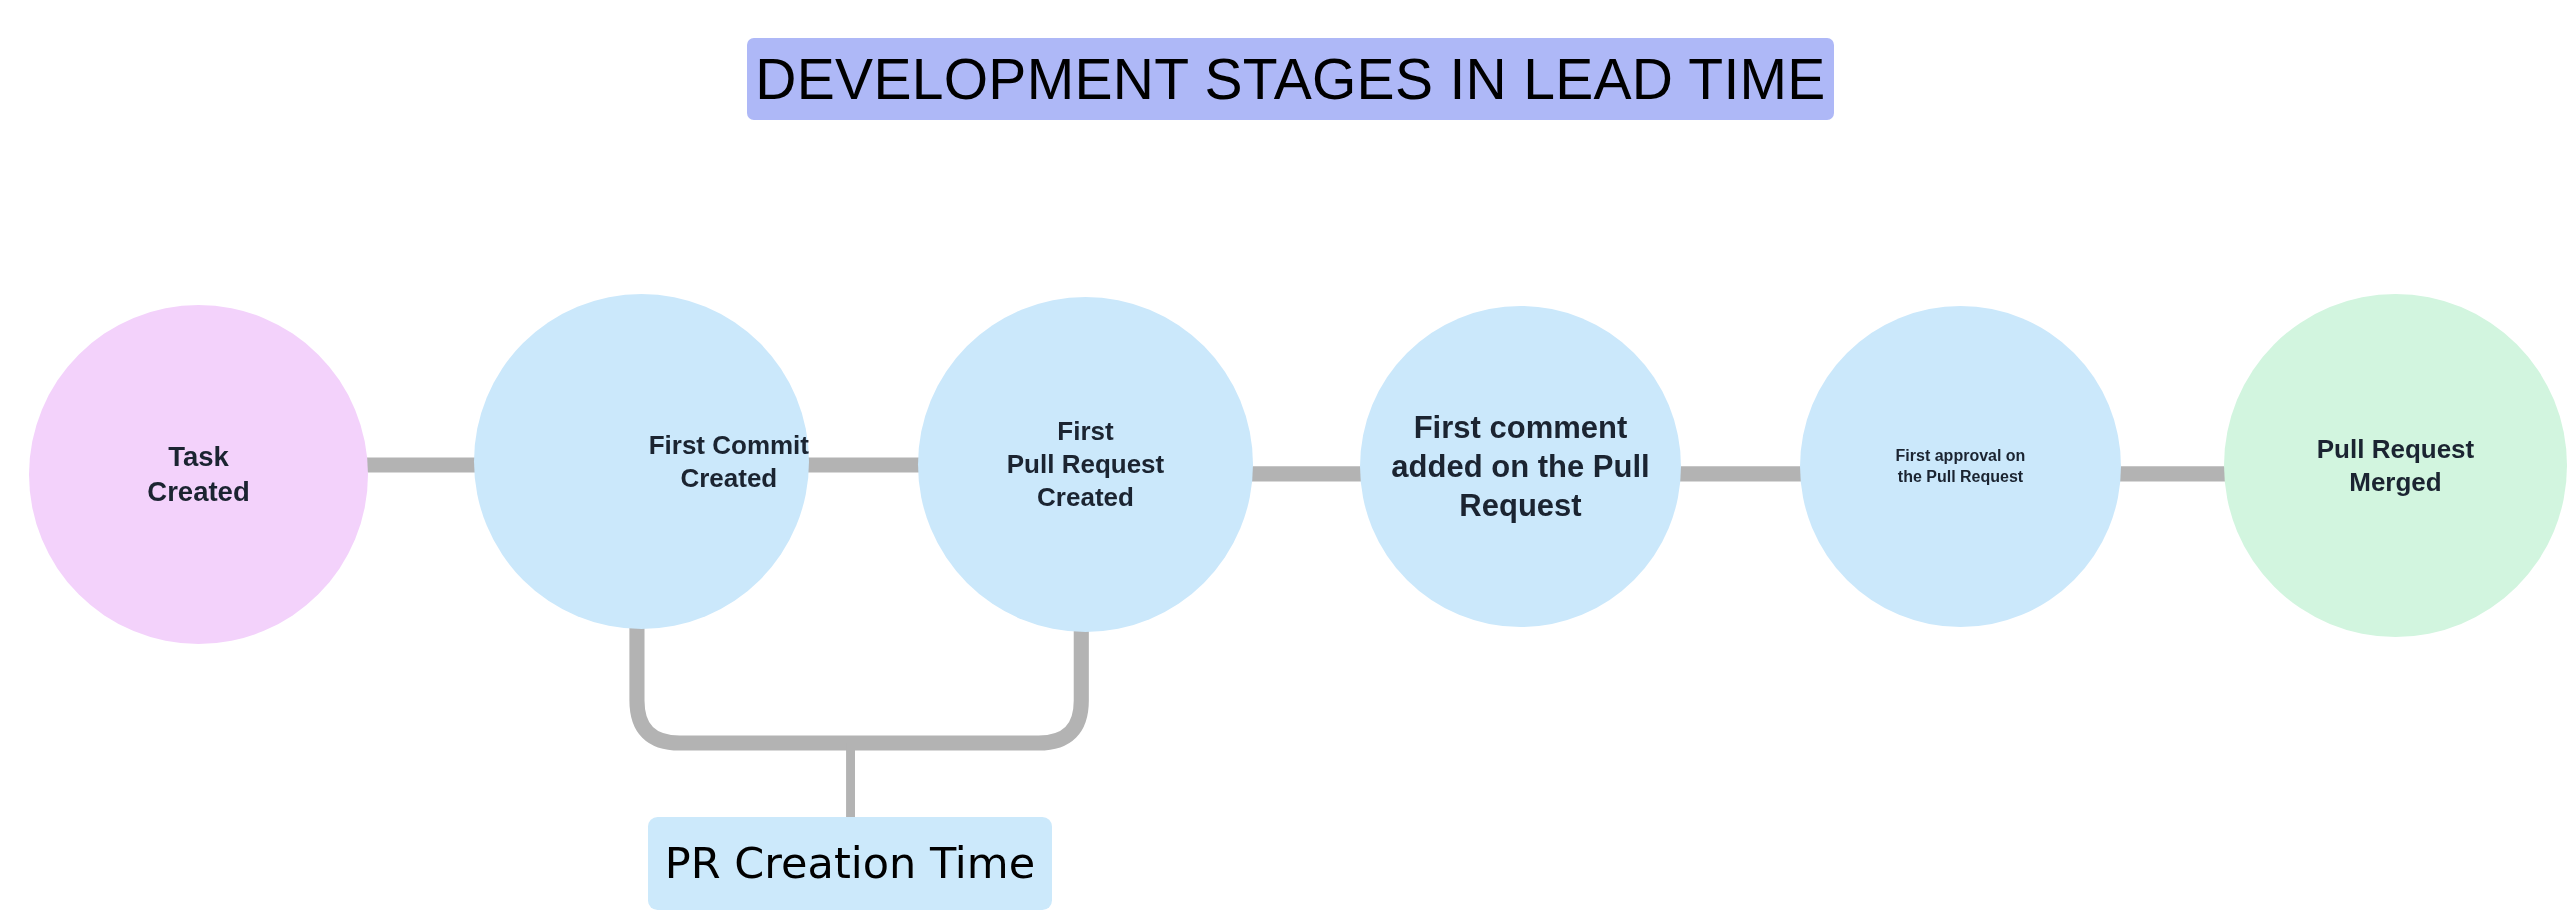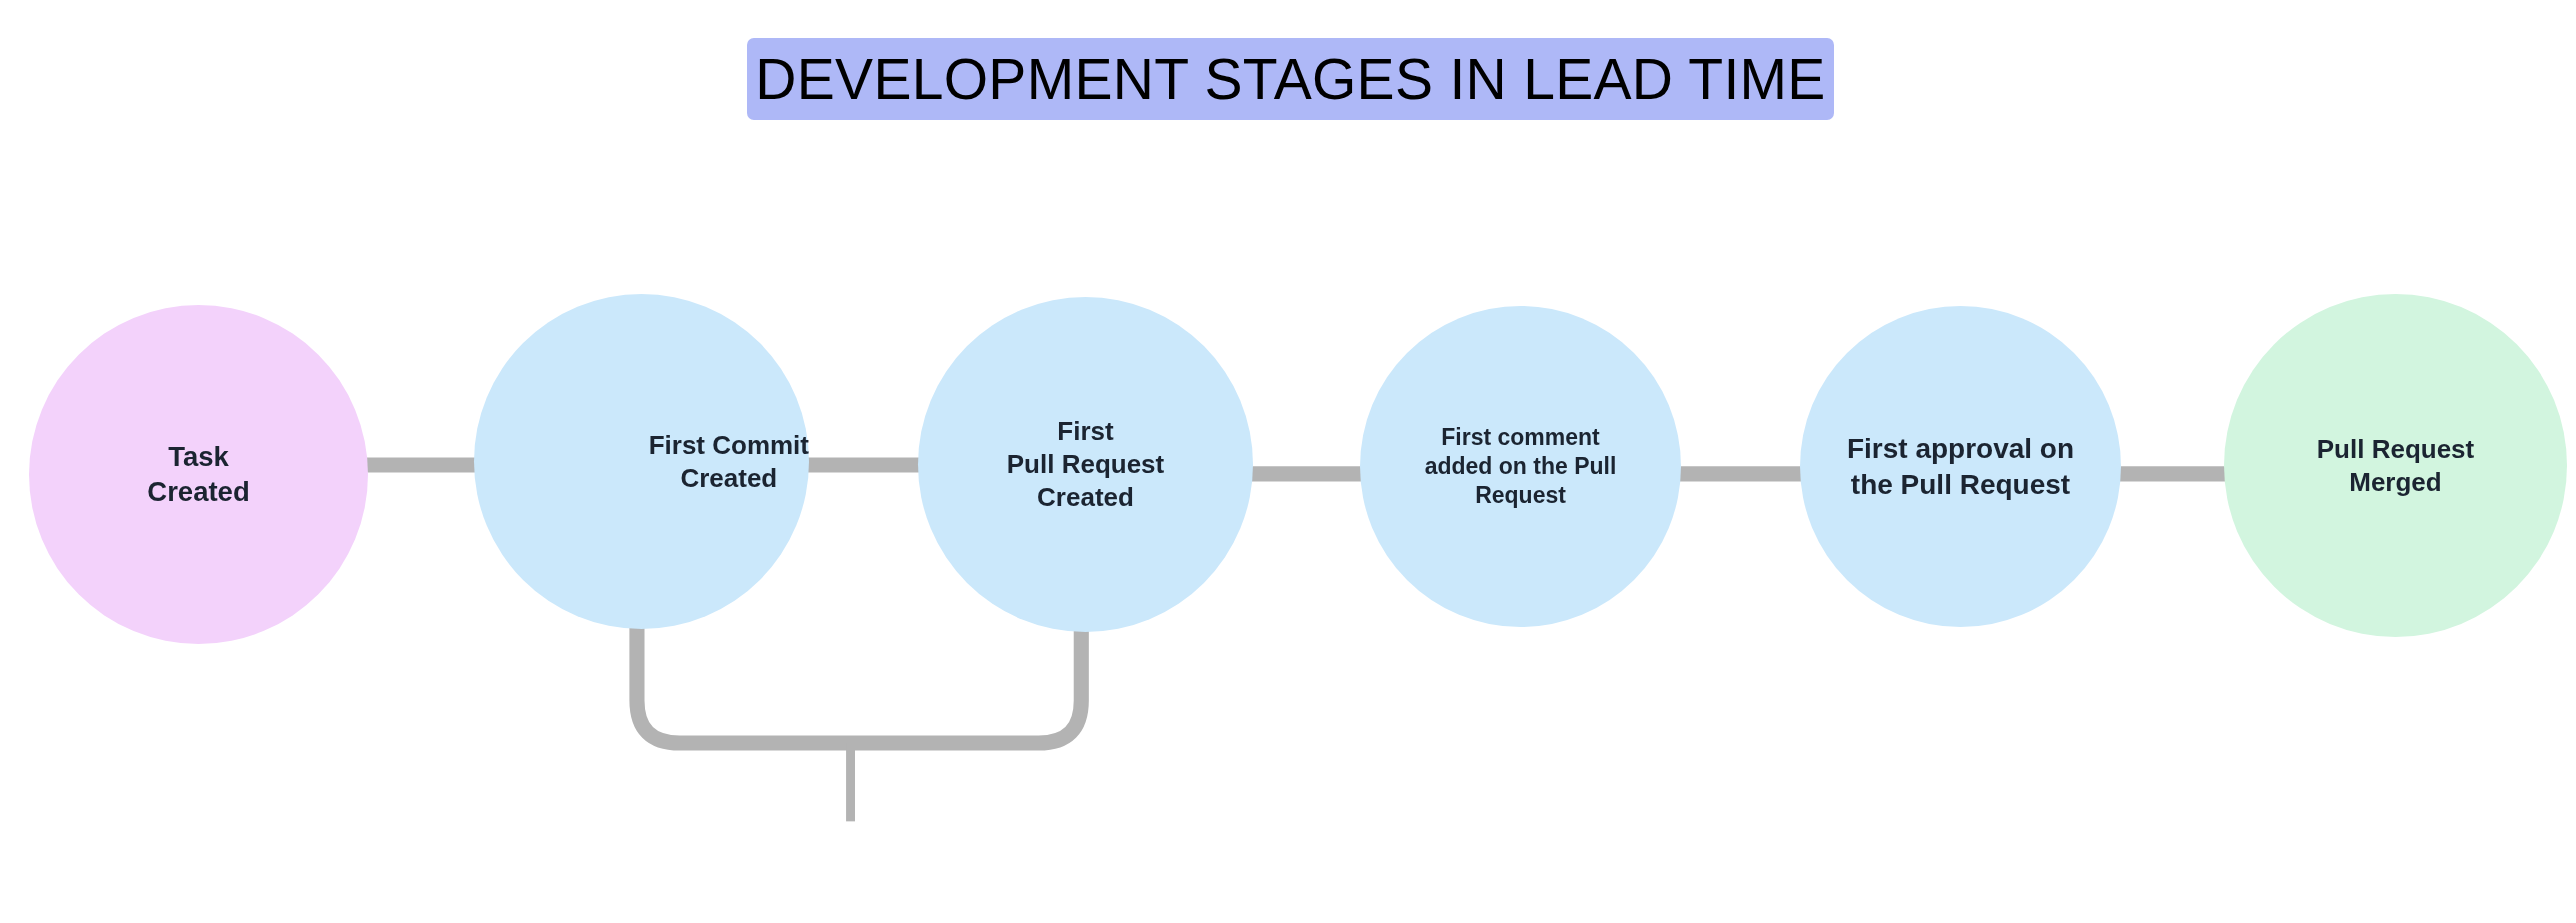"First comment" span.node-label { font-size: 23px -> 31px }
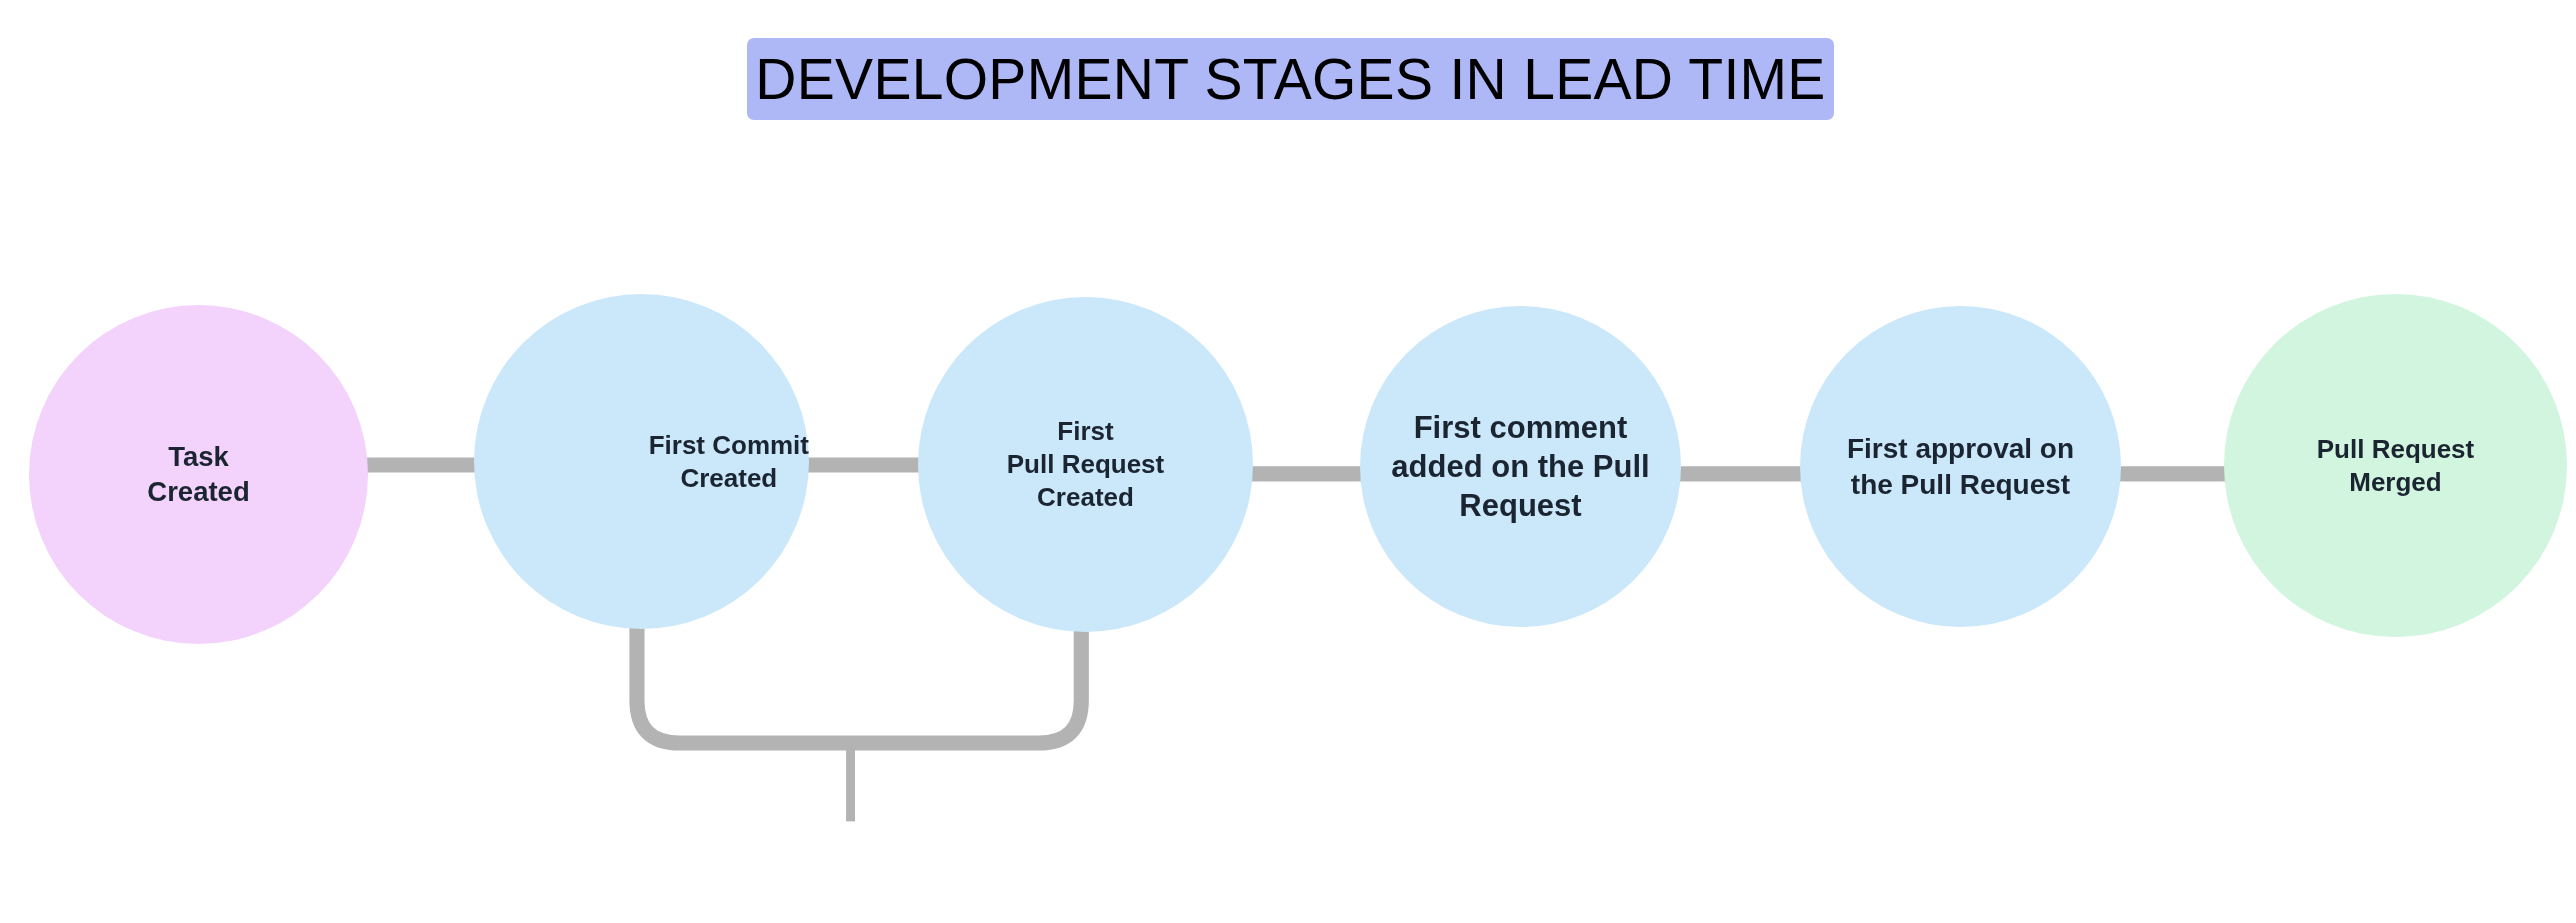"First approval on" span.node-label { font-size: 28px -> 16px }
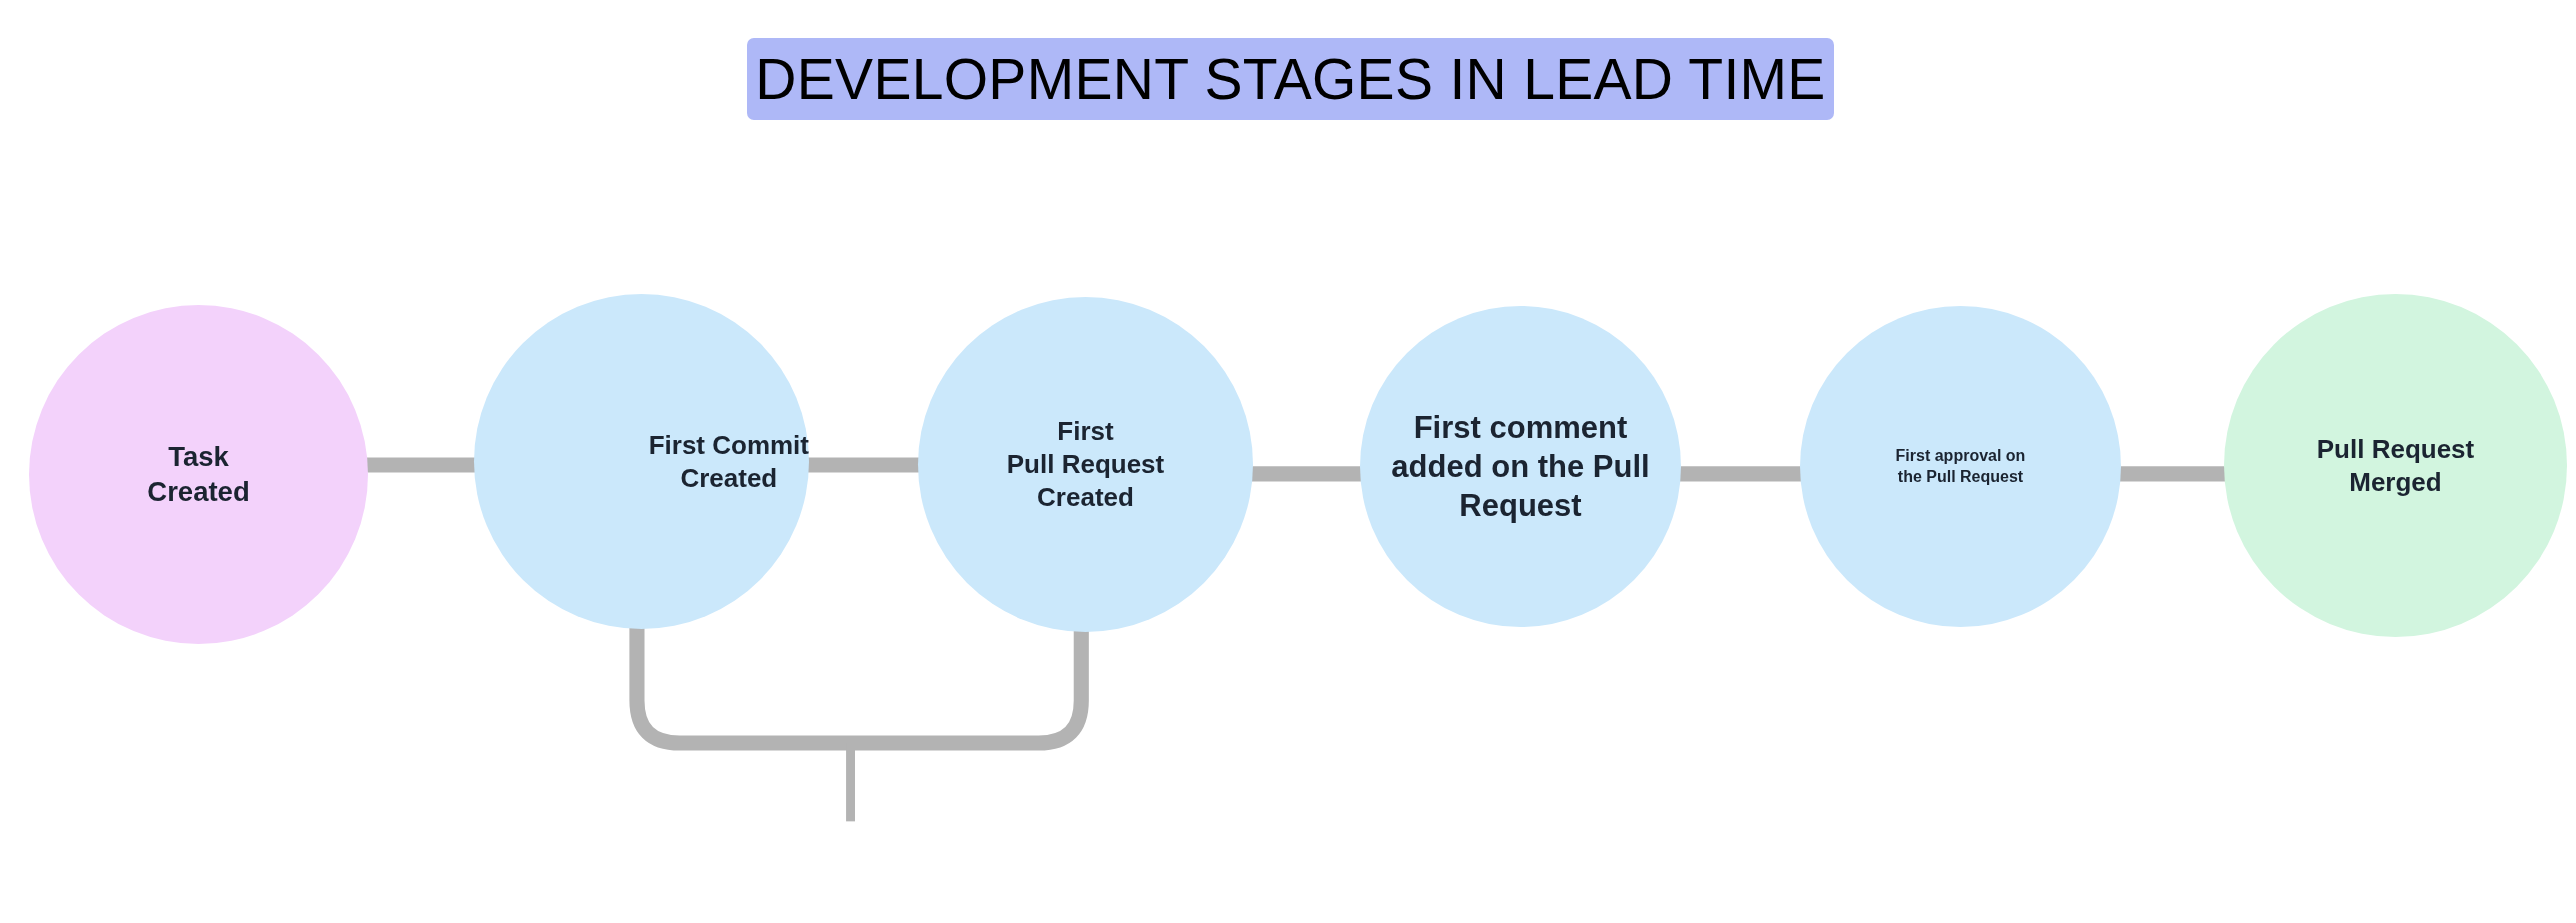"PR Creation Time" div.edge-label { html: none -> <div> <span>PR Creation Time</span> </div> }
